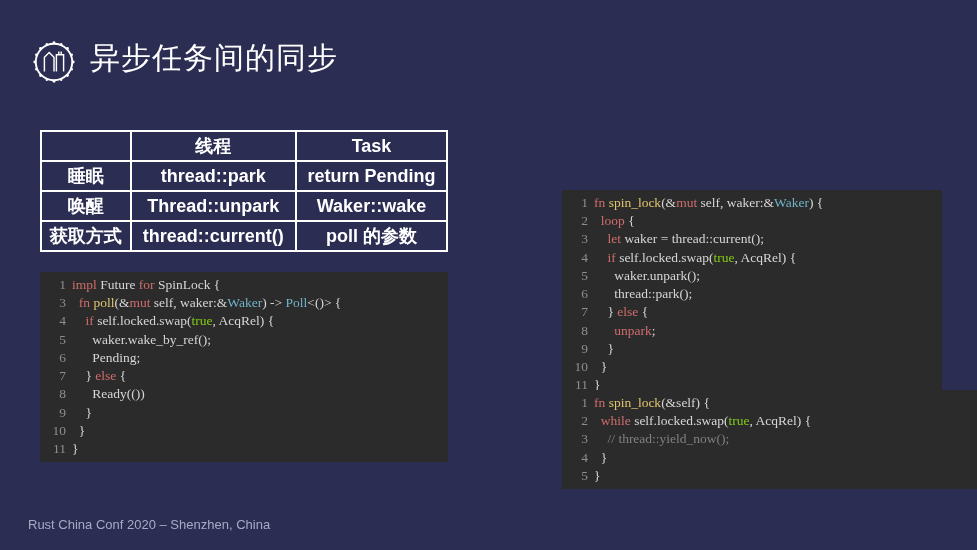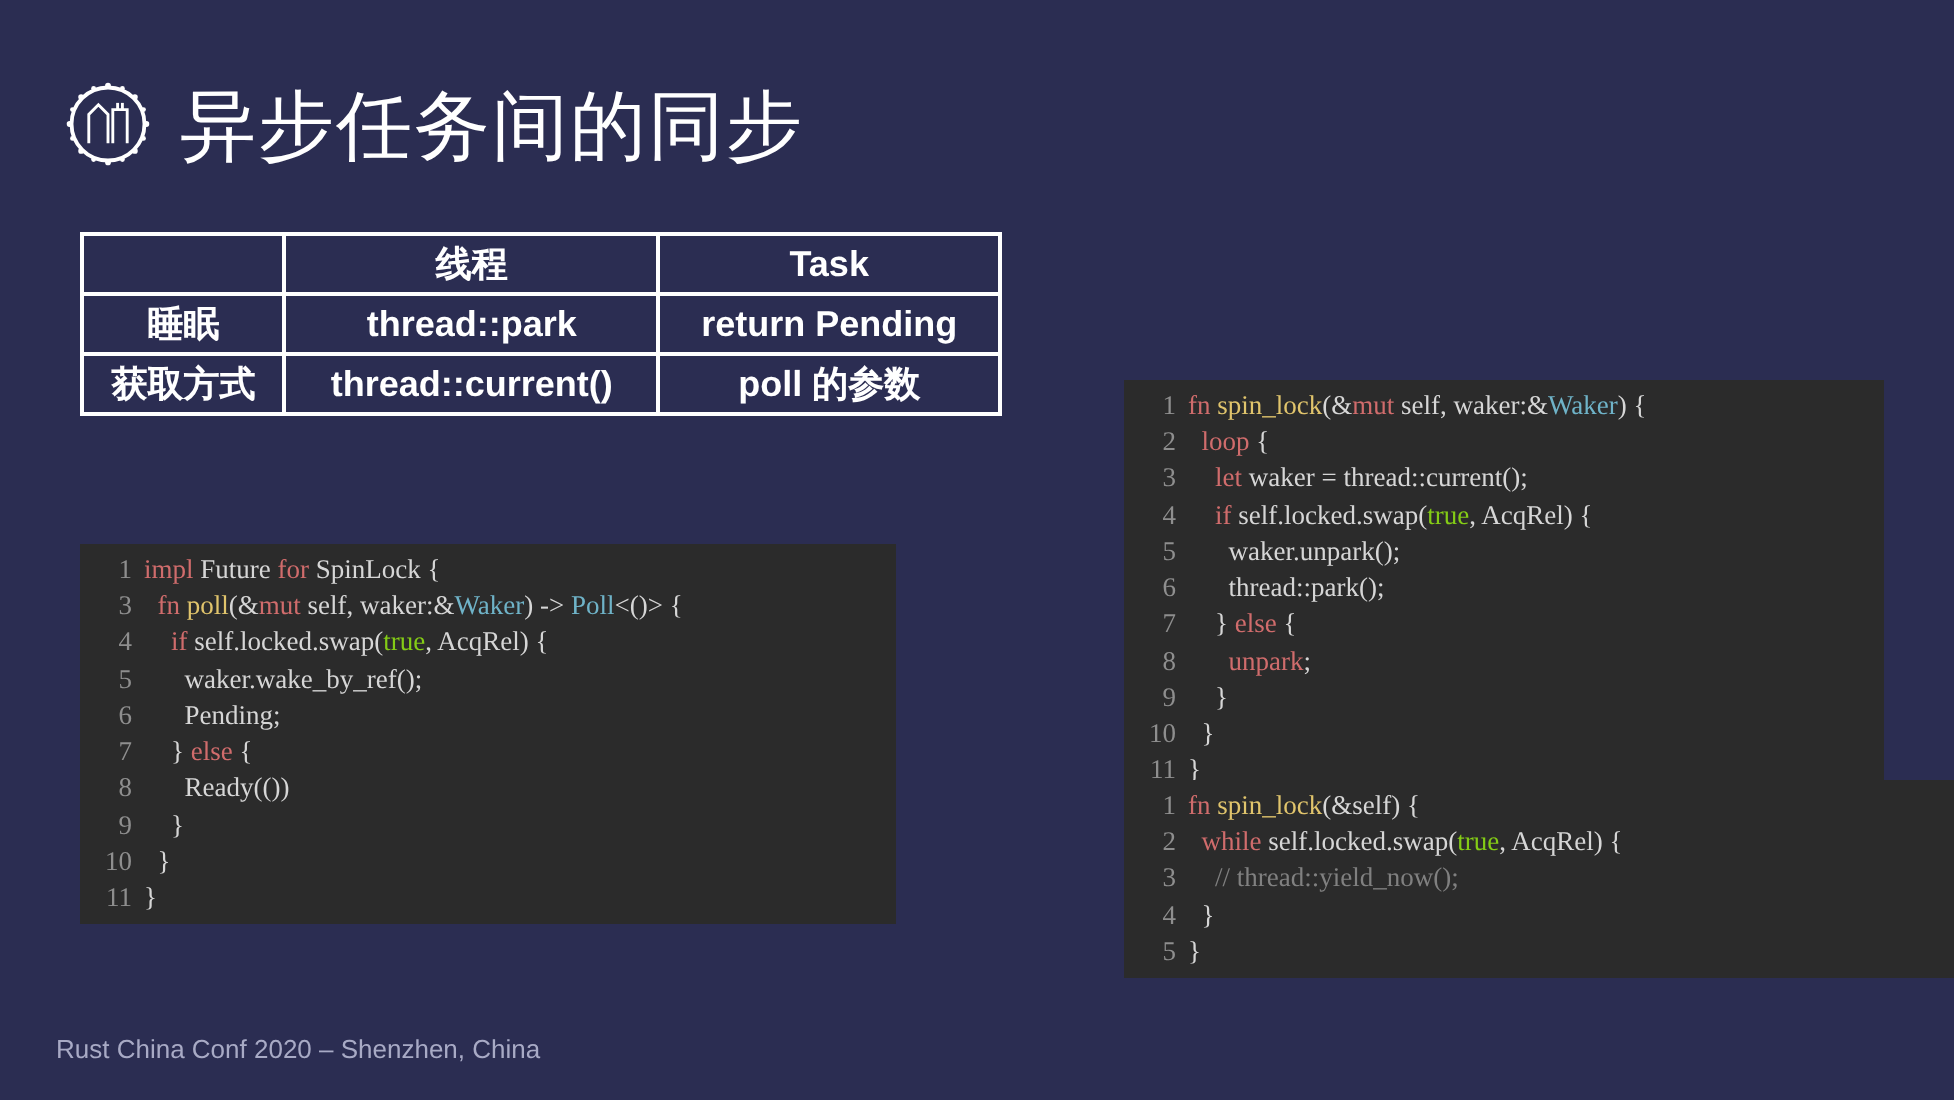"异步任务间的同步" .title { font-size: 38px -> 30px }
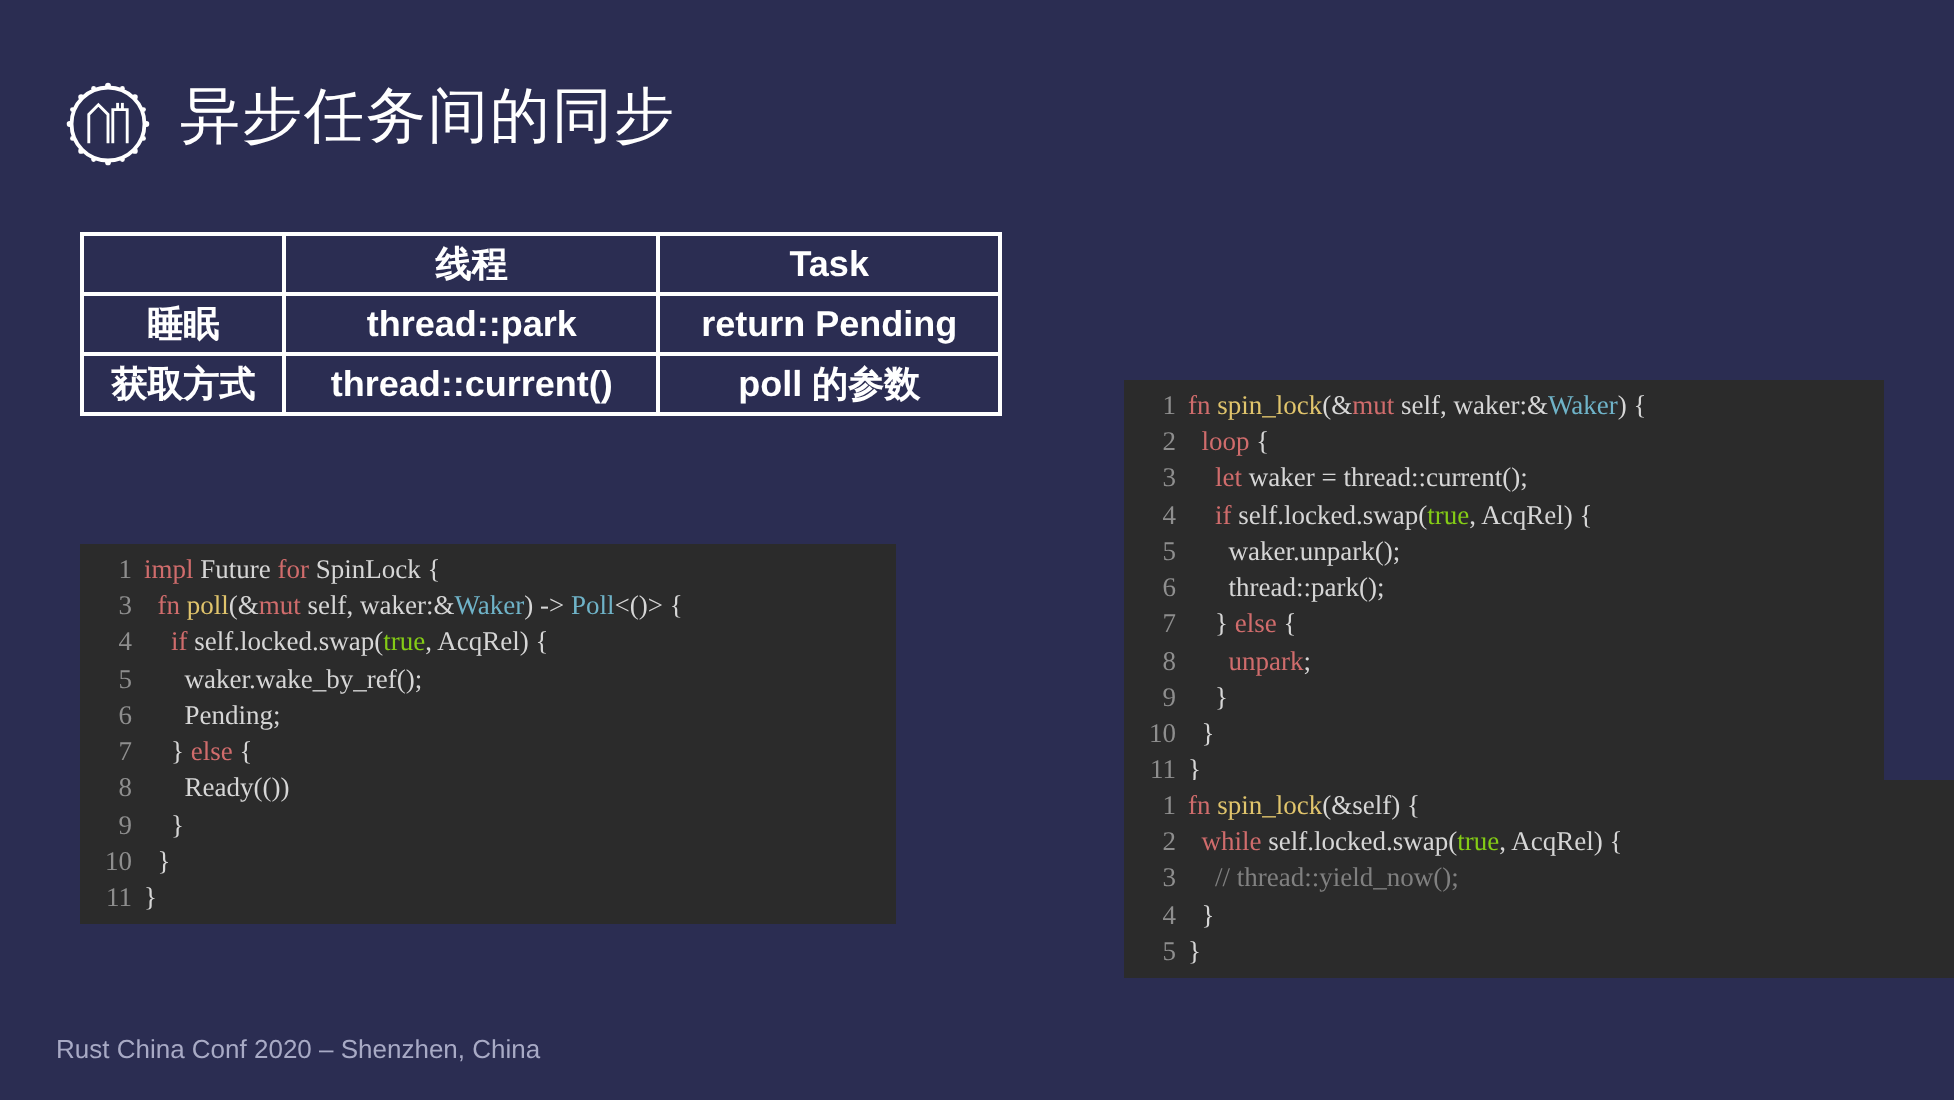"线程" .comp-table { top: 116px -> 130px; width: 461px -> 408px }
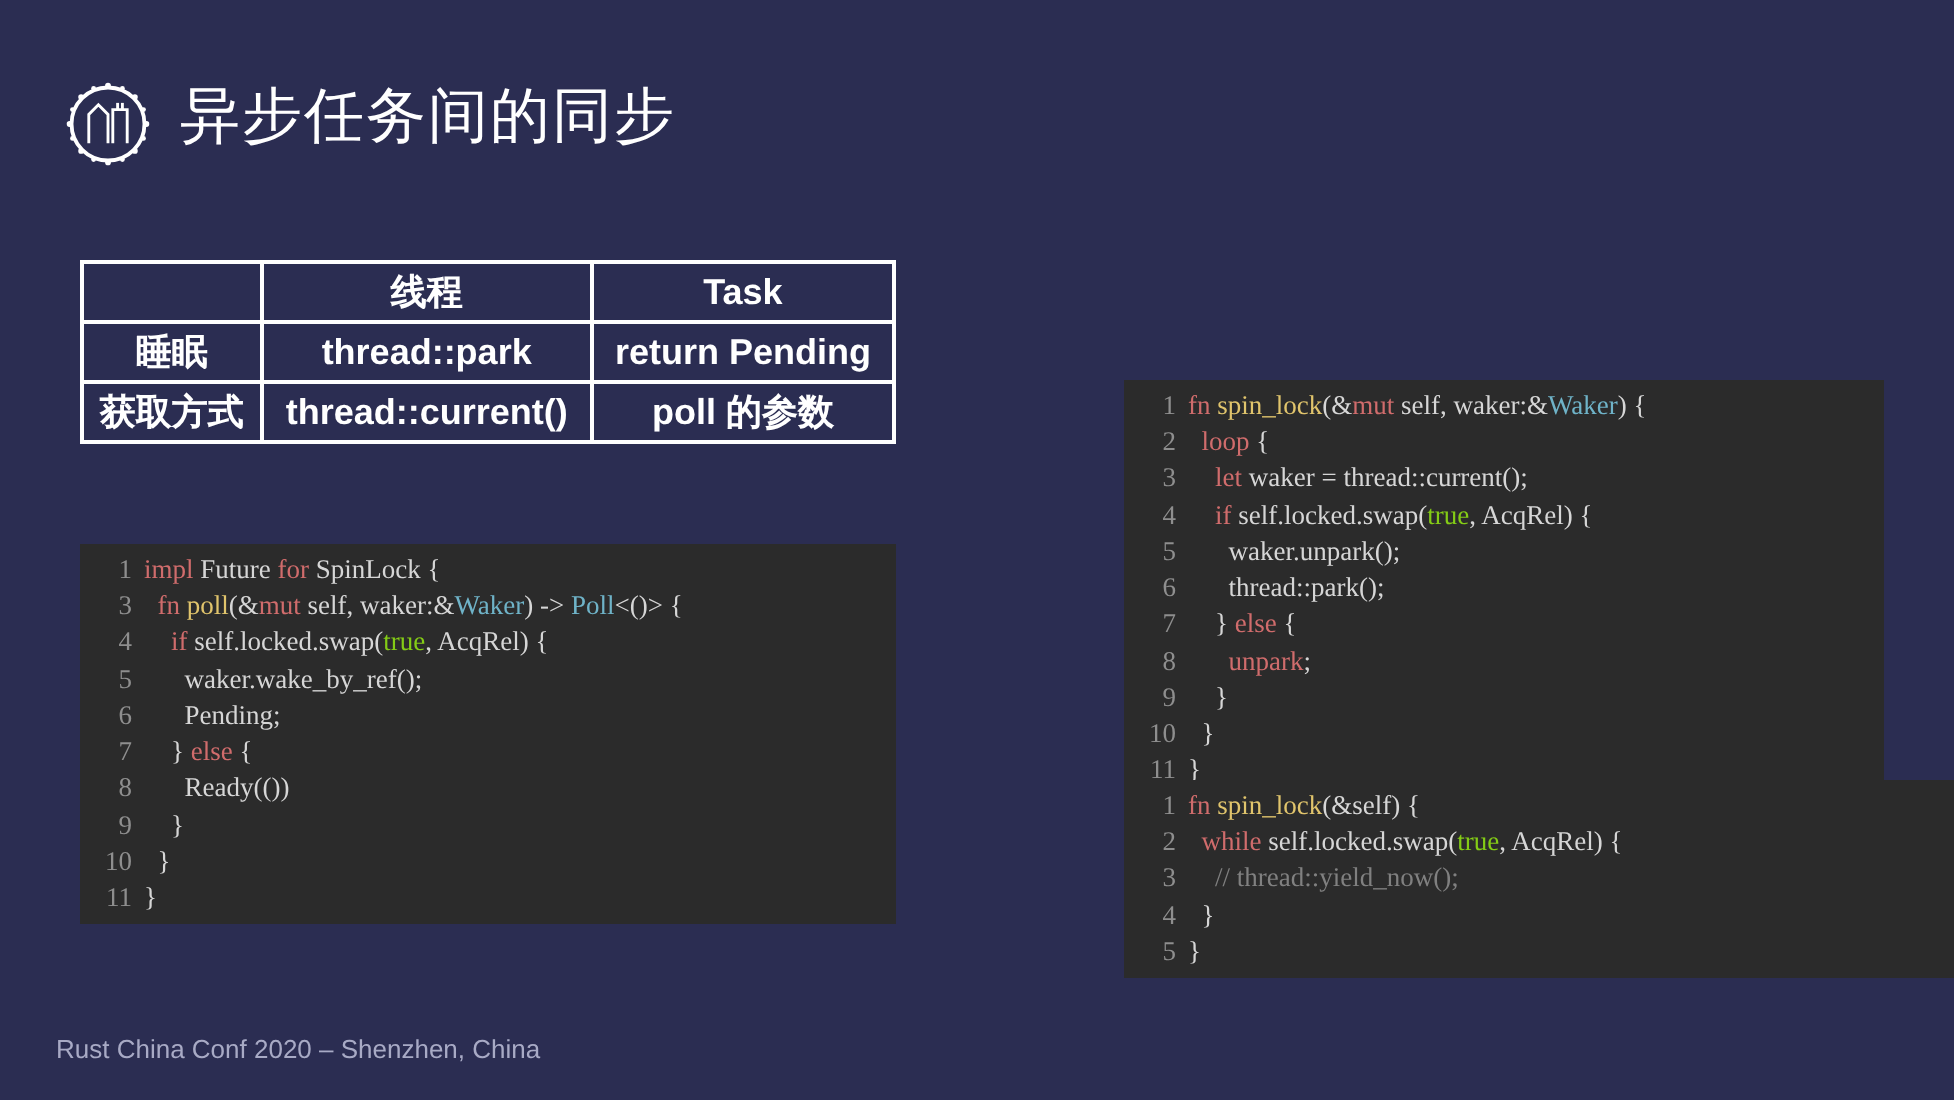"唤醒" tr { html: none -> <tr> <td>唤醒</td> <td>Thread::unpark</td> <td>Waker::wake</td> </tr> }
